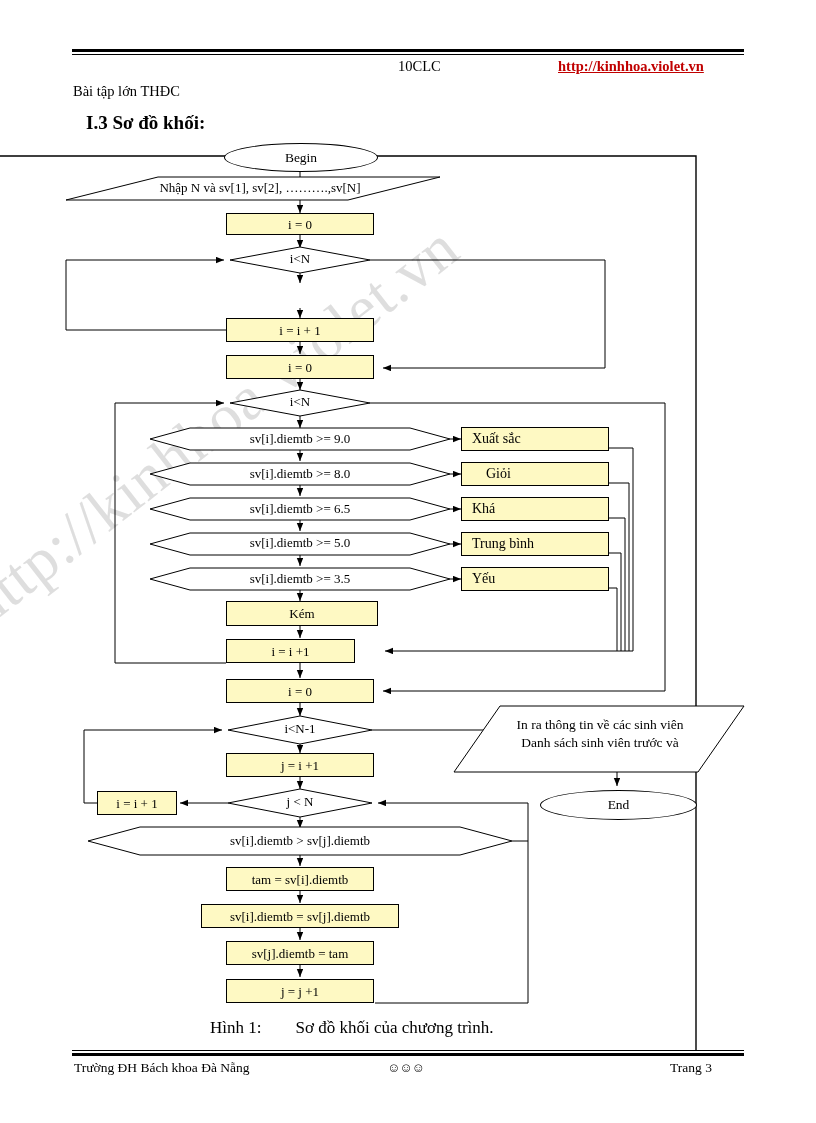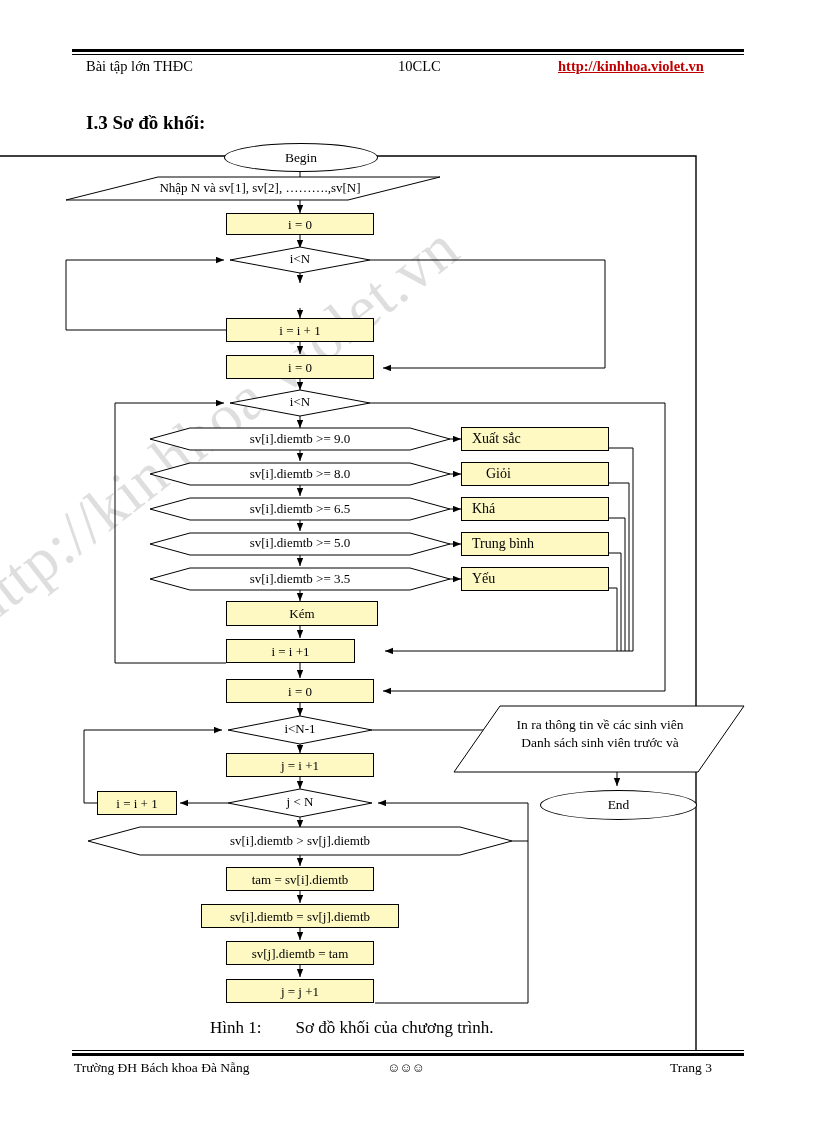"Bài tập lớn THĐC" #hdr-left { left: 86px -> 73px; margin-top: none -> 25px }
